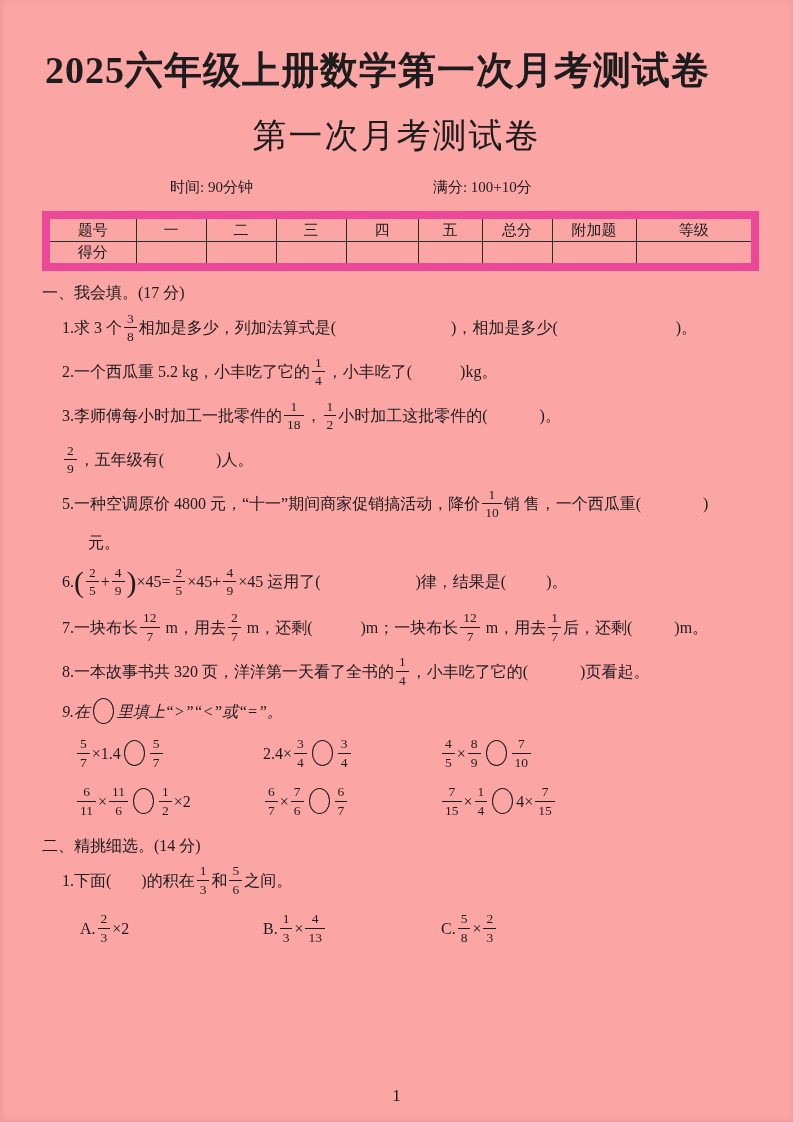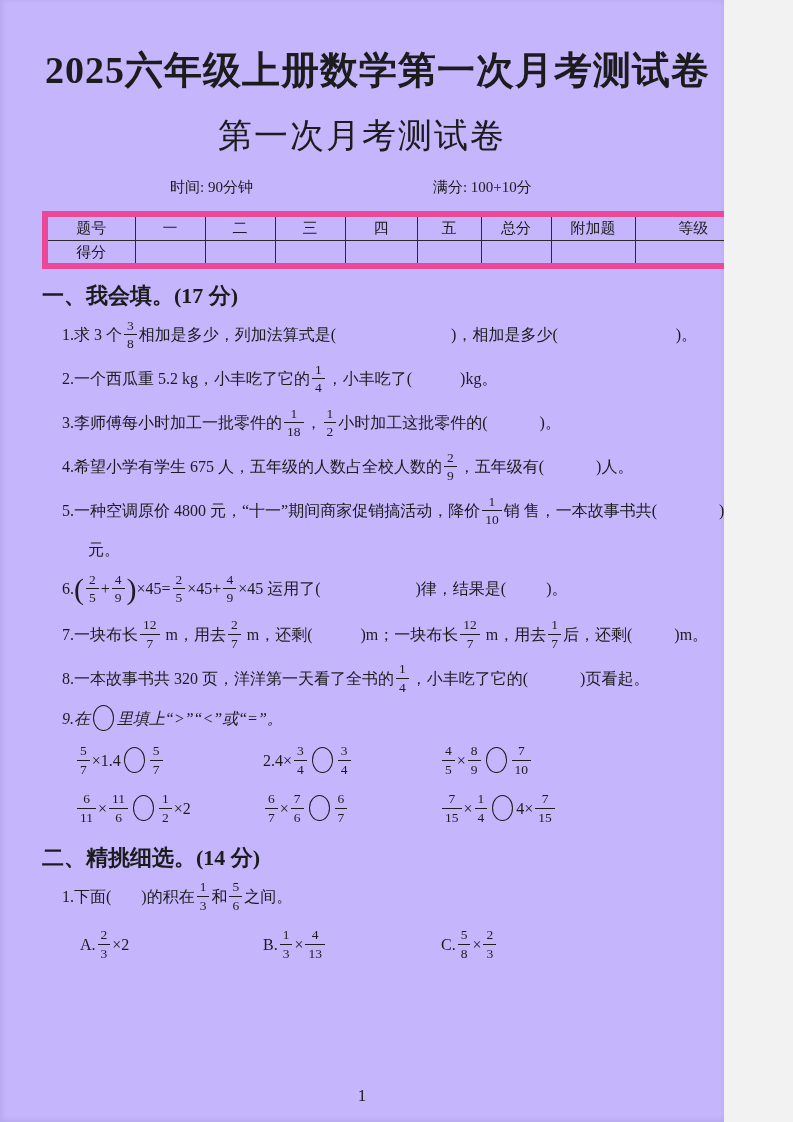"2025六年级上册数学第一次月考测试卷" .page { background: #c4b5fd -> #fca5a5; width: 724px -> 793px }
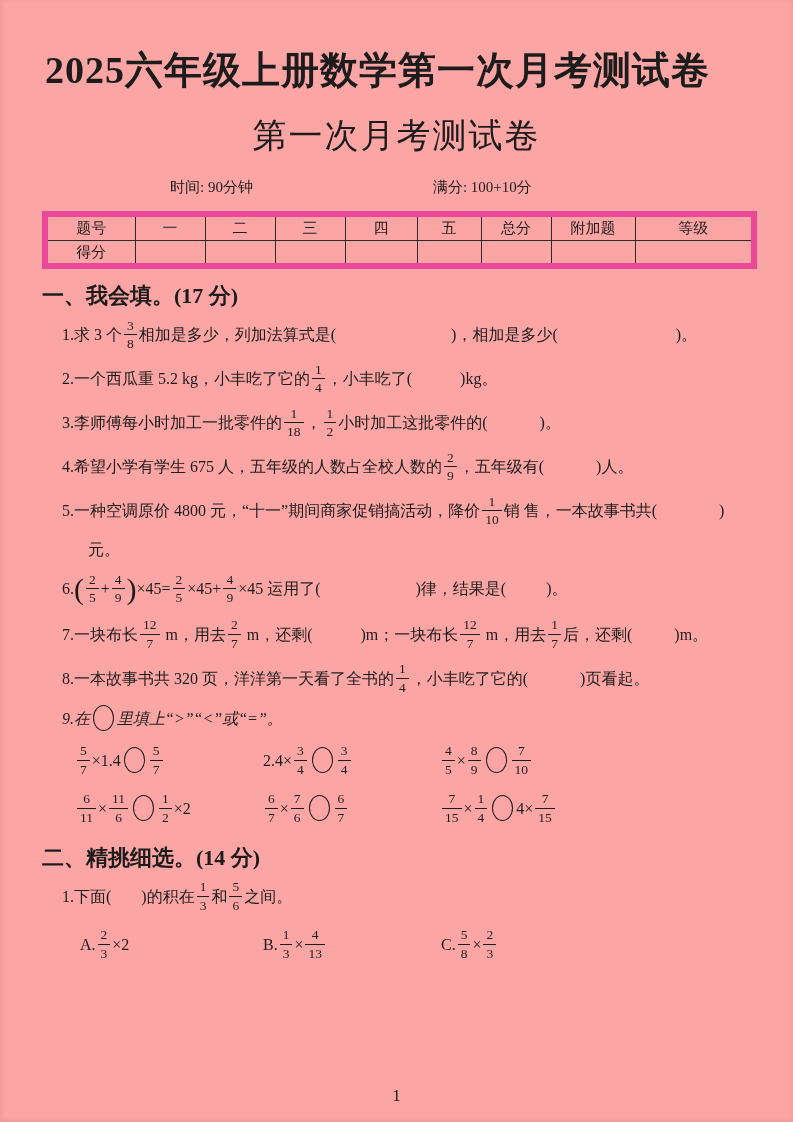"题号" table.score-table { border: 6px solid #ec4899 -> 8px solid #ec4899 }
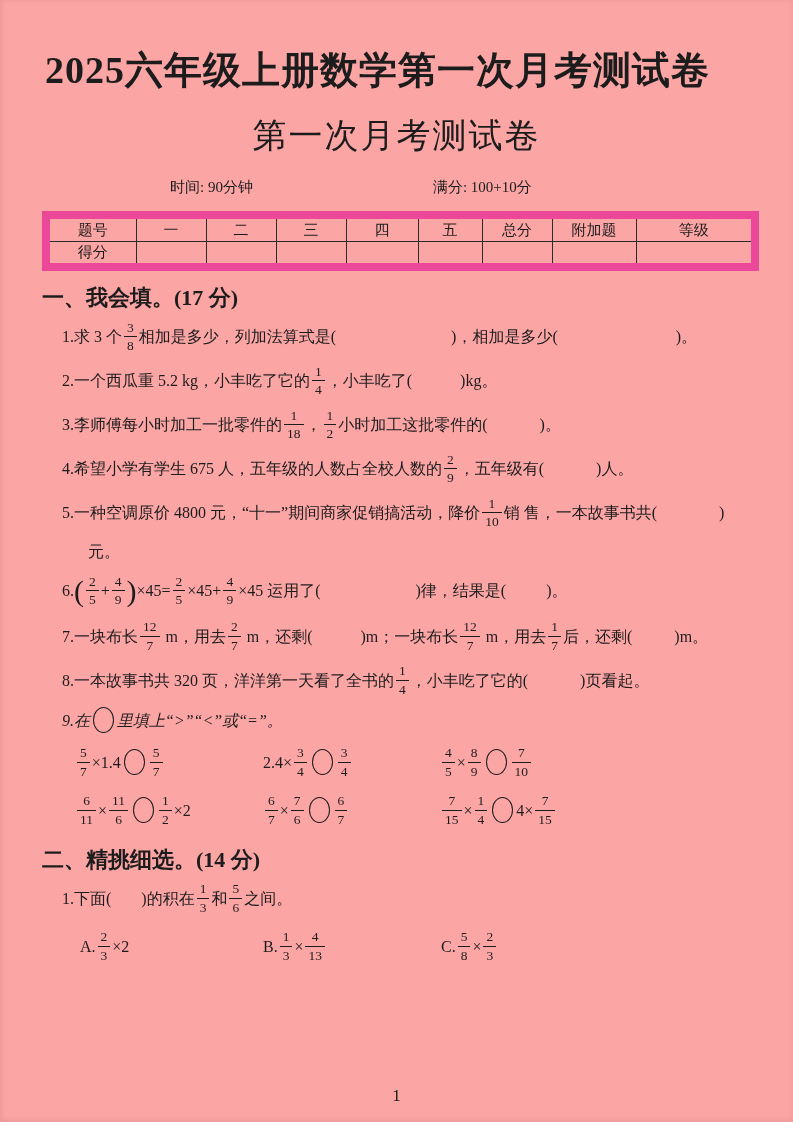"一、我会填。(17 分)" .sec-heading { font-size: 22px -> 16px; font-weight: 700 -> 400 }
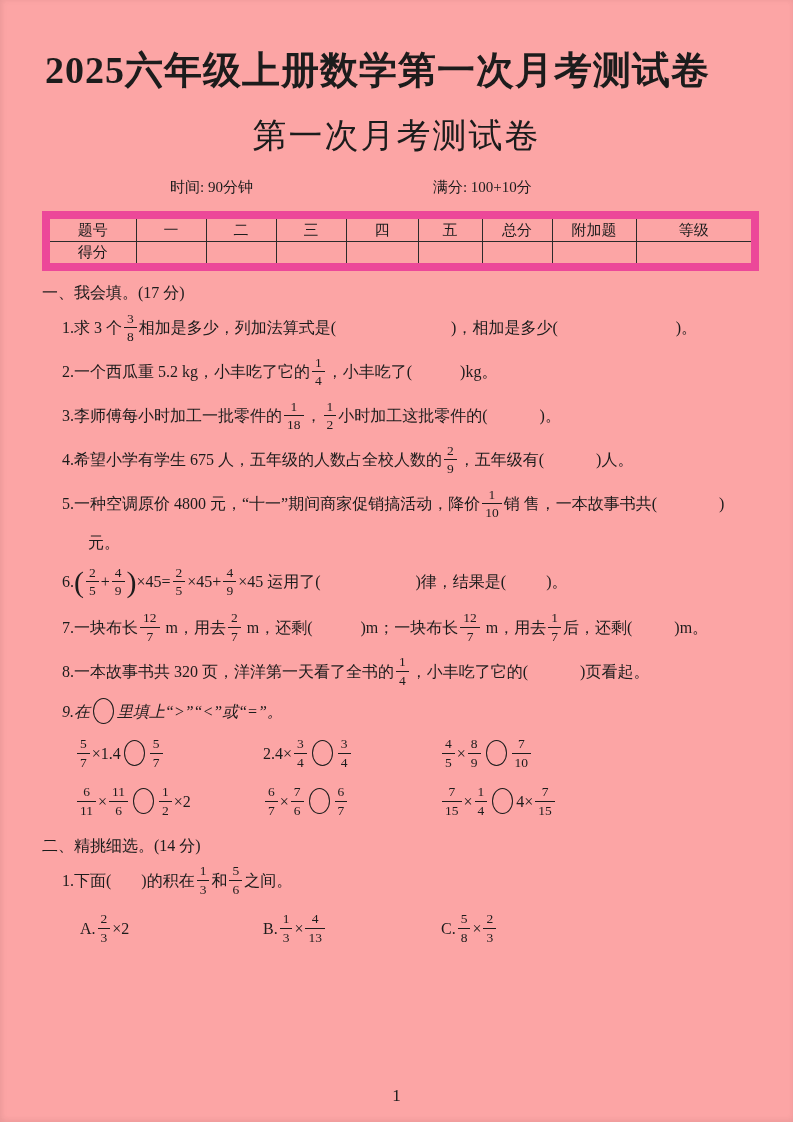"4.希望小学有学生 675 人，五年级的人数占全校人数的" span.txt { html: <span>4.希望小学有学生 675 人，五年级的人数占全校人数的</span> -> none }
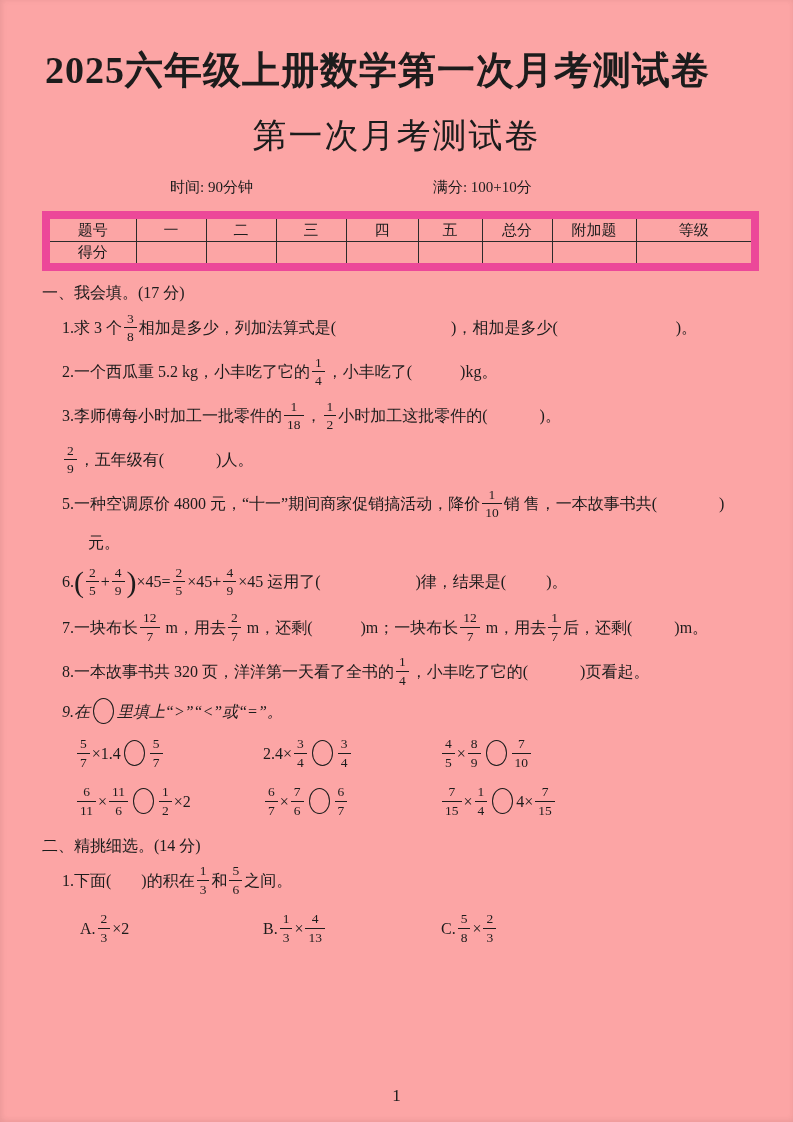"销 售，一本故事书共(" span.txt { text: 本故事书共 -> 个西瓜重 }
